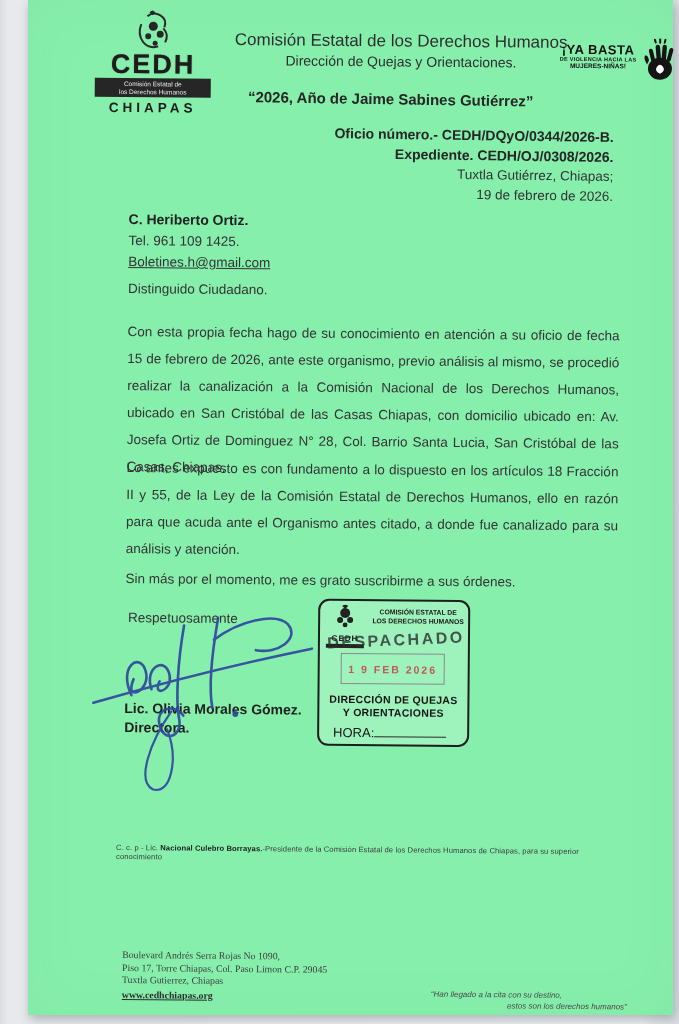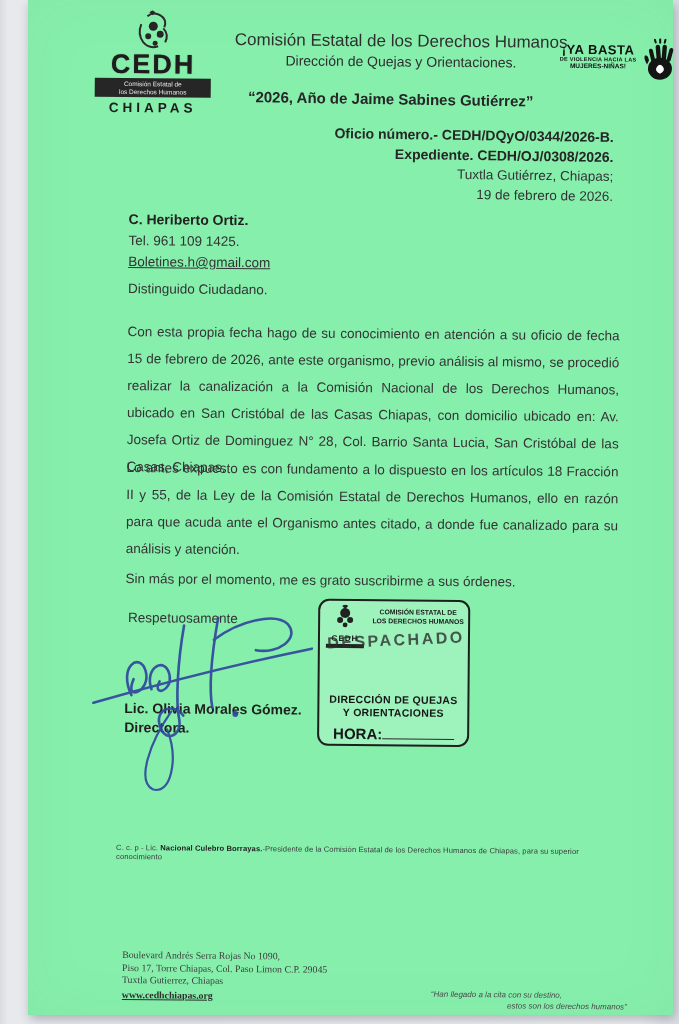"1 9 FEB 2026" div.datebox { html: none -> <div> <div>1 9 FEB 2026</div> </div> }
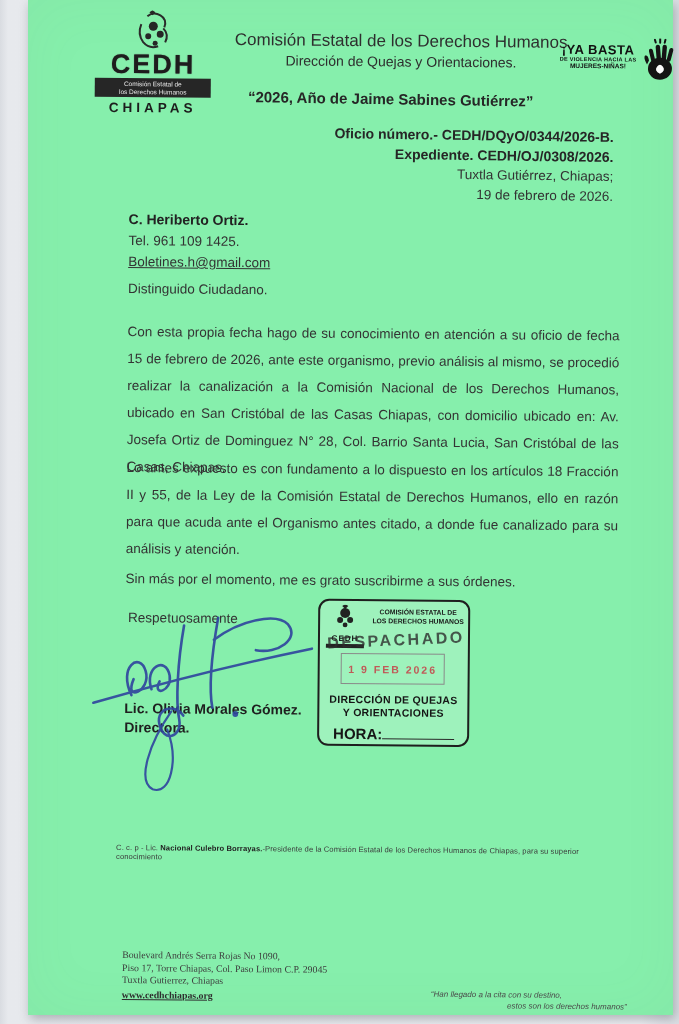"HORA:" .stamp .hora { font-size: 15px -> 13px; font-weight: bold -> normal }
